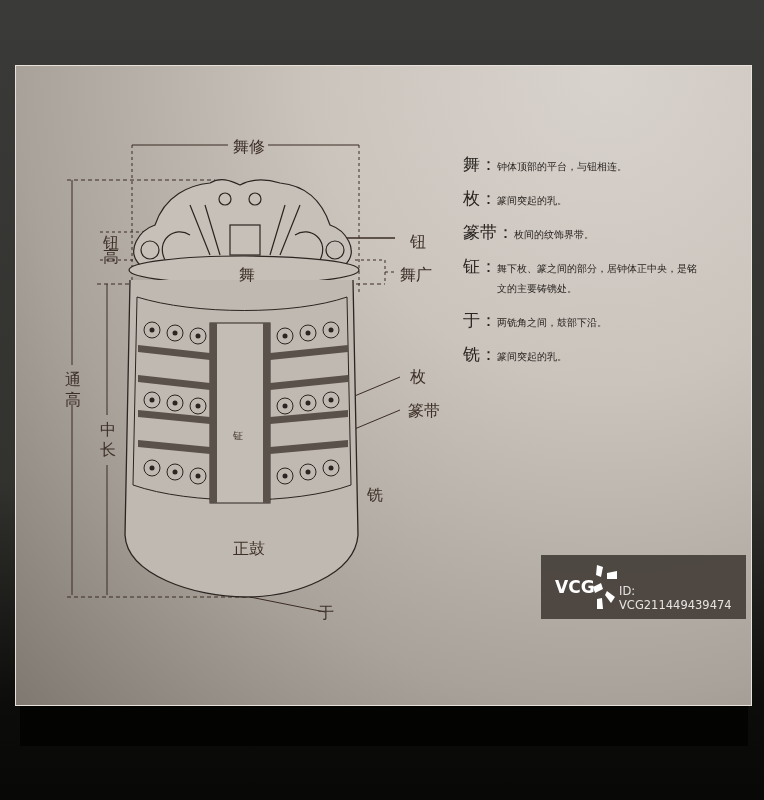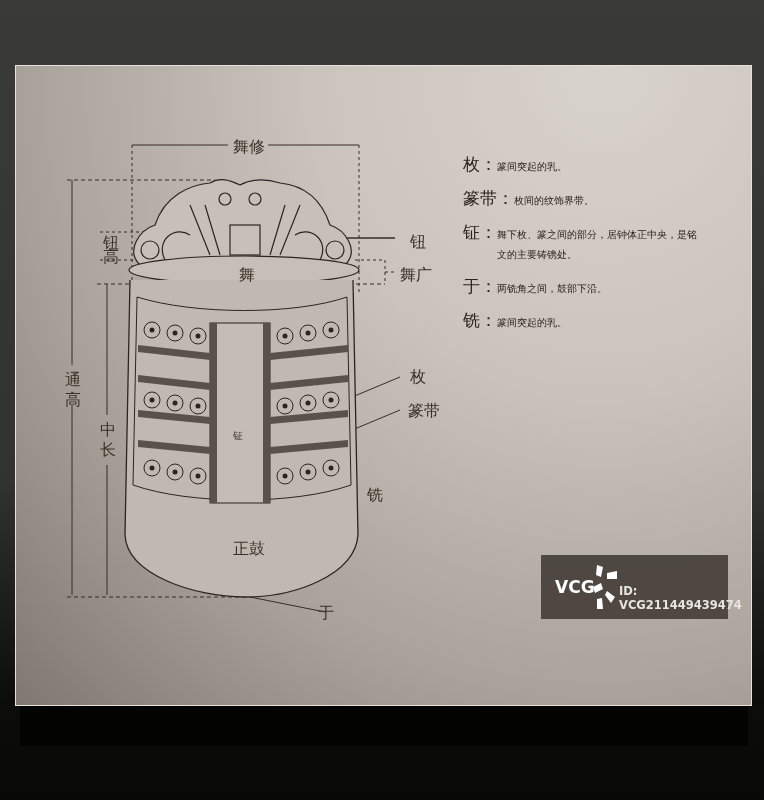"舞：钟体顶部的平台，与钮相连。" div.row { html: none -> <div> <span>舞：</span><span>钟体顶部的平台，与钮相连。</span> </div> }
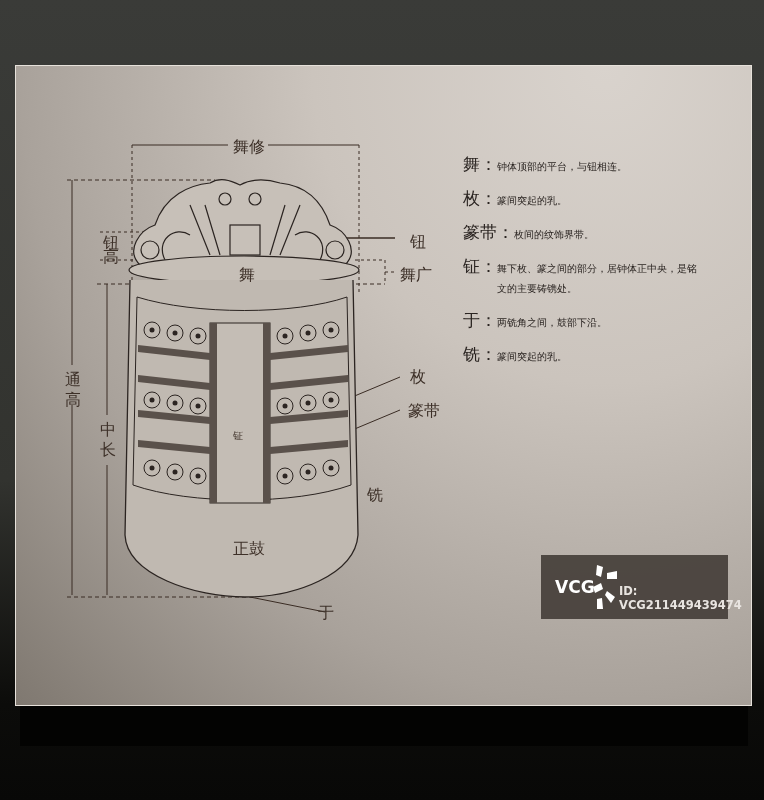"VCG" .wm { width: 187px -> 205px }
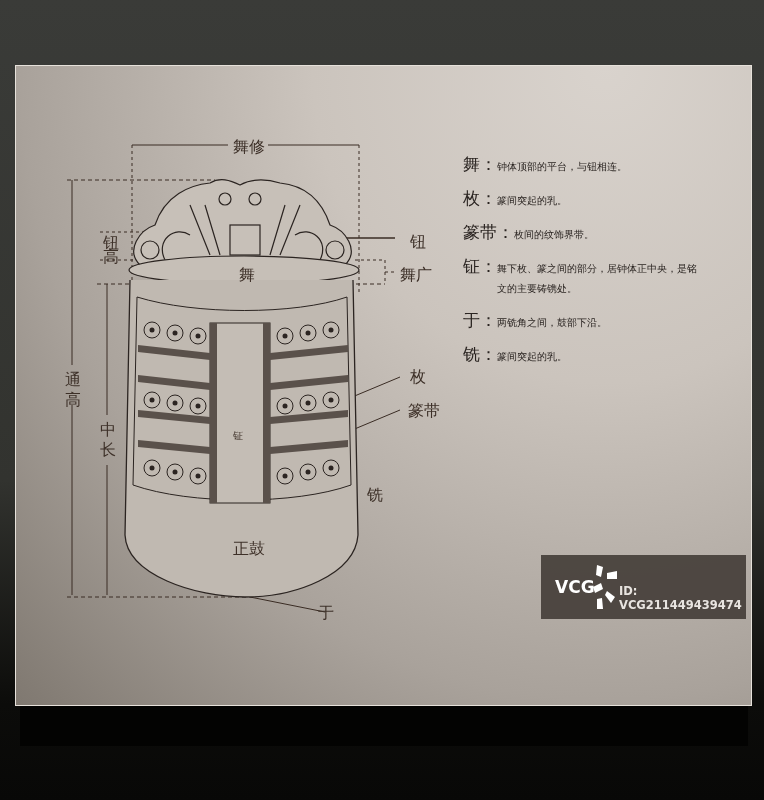"ID: VCG211449439474" .wm-id { font-weight: bold -> none }
